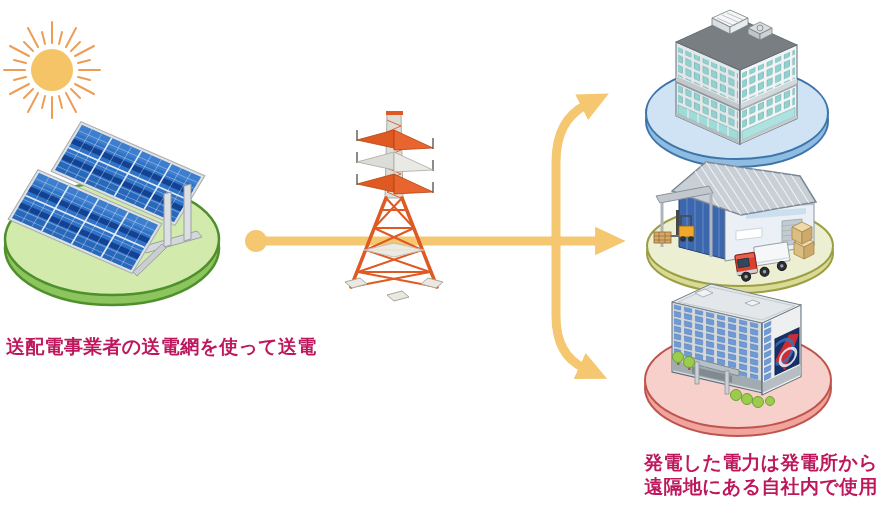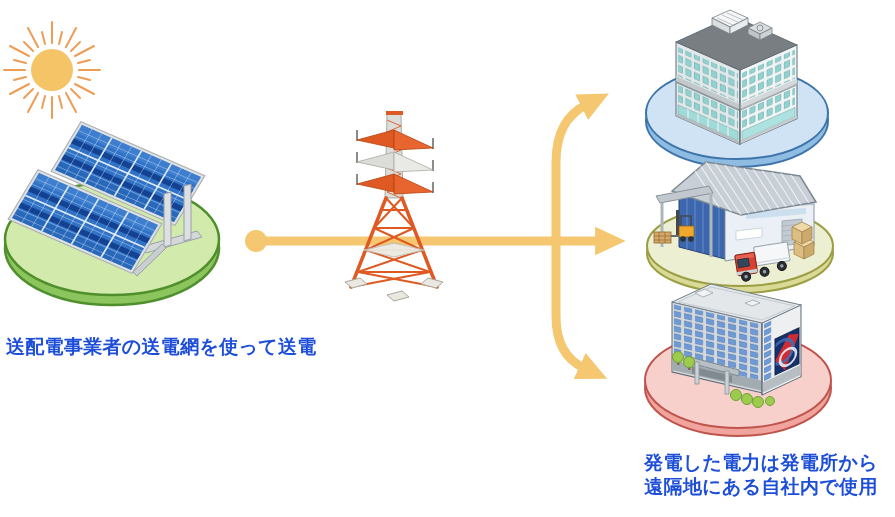"送配電事業者の送電網を使って送電" .caption { color: #1d4ed8 -> #be185d }
